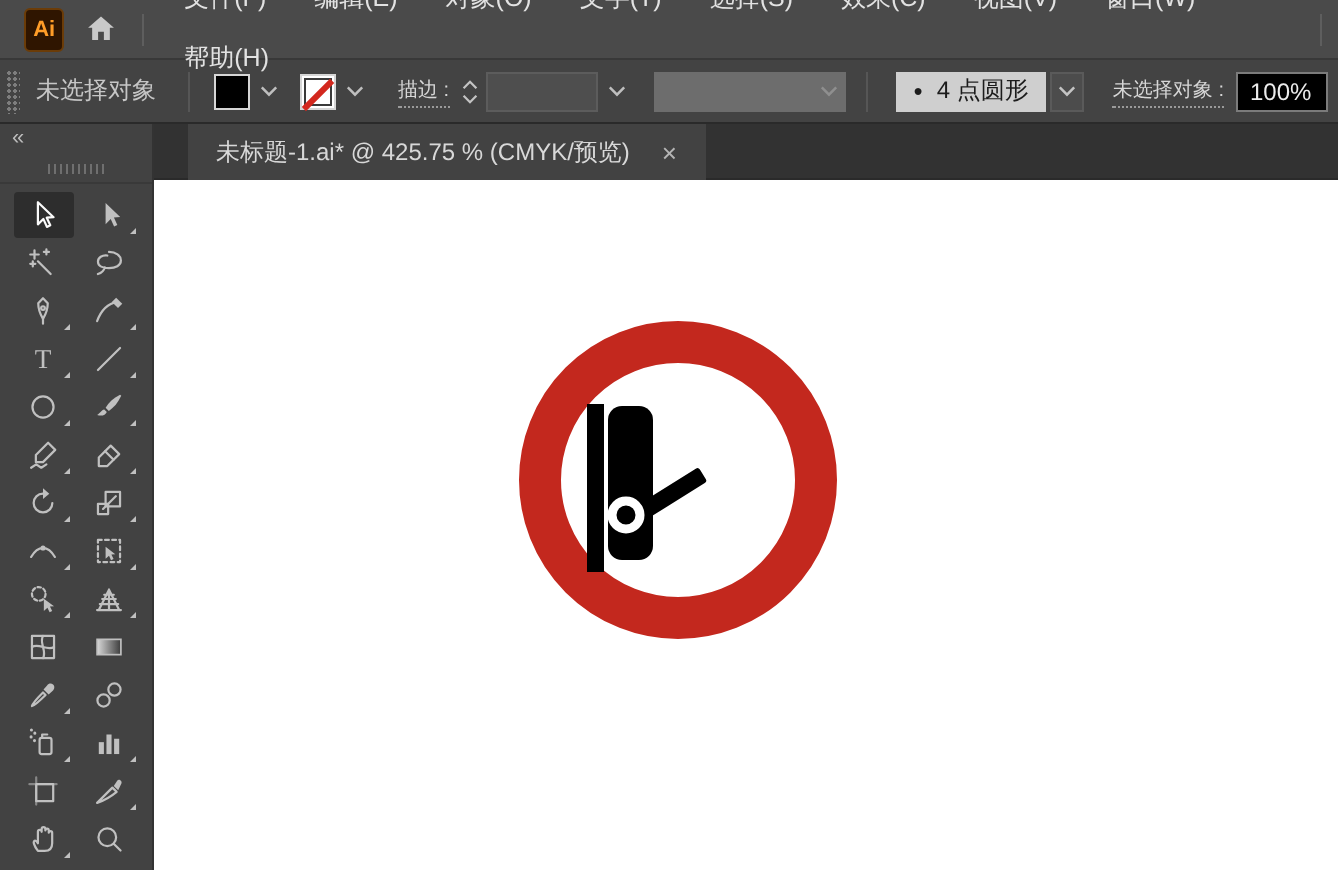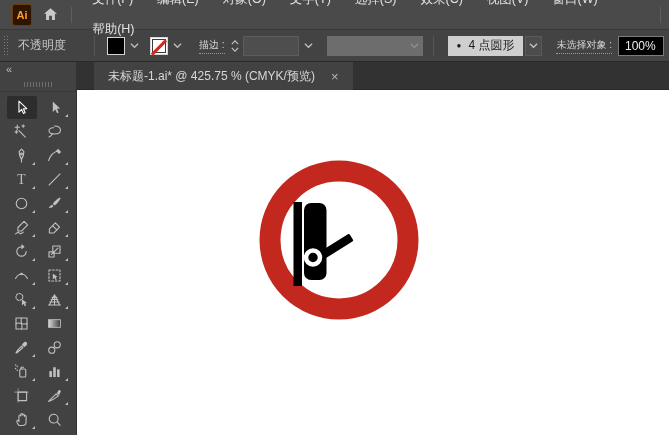"不透明度" span.status { text: 不透明度 -> 未选择对象 }
